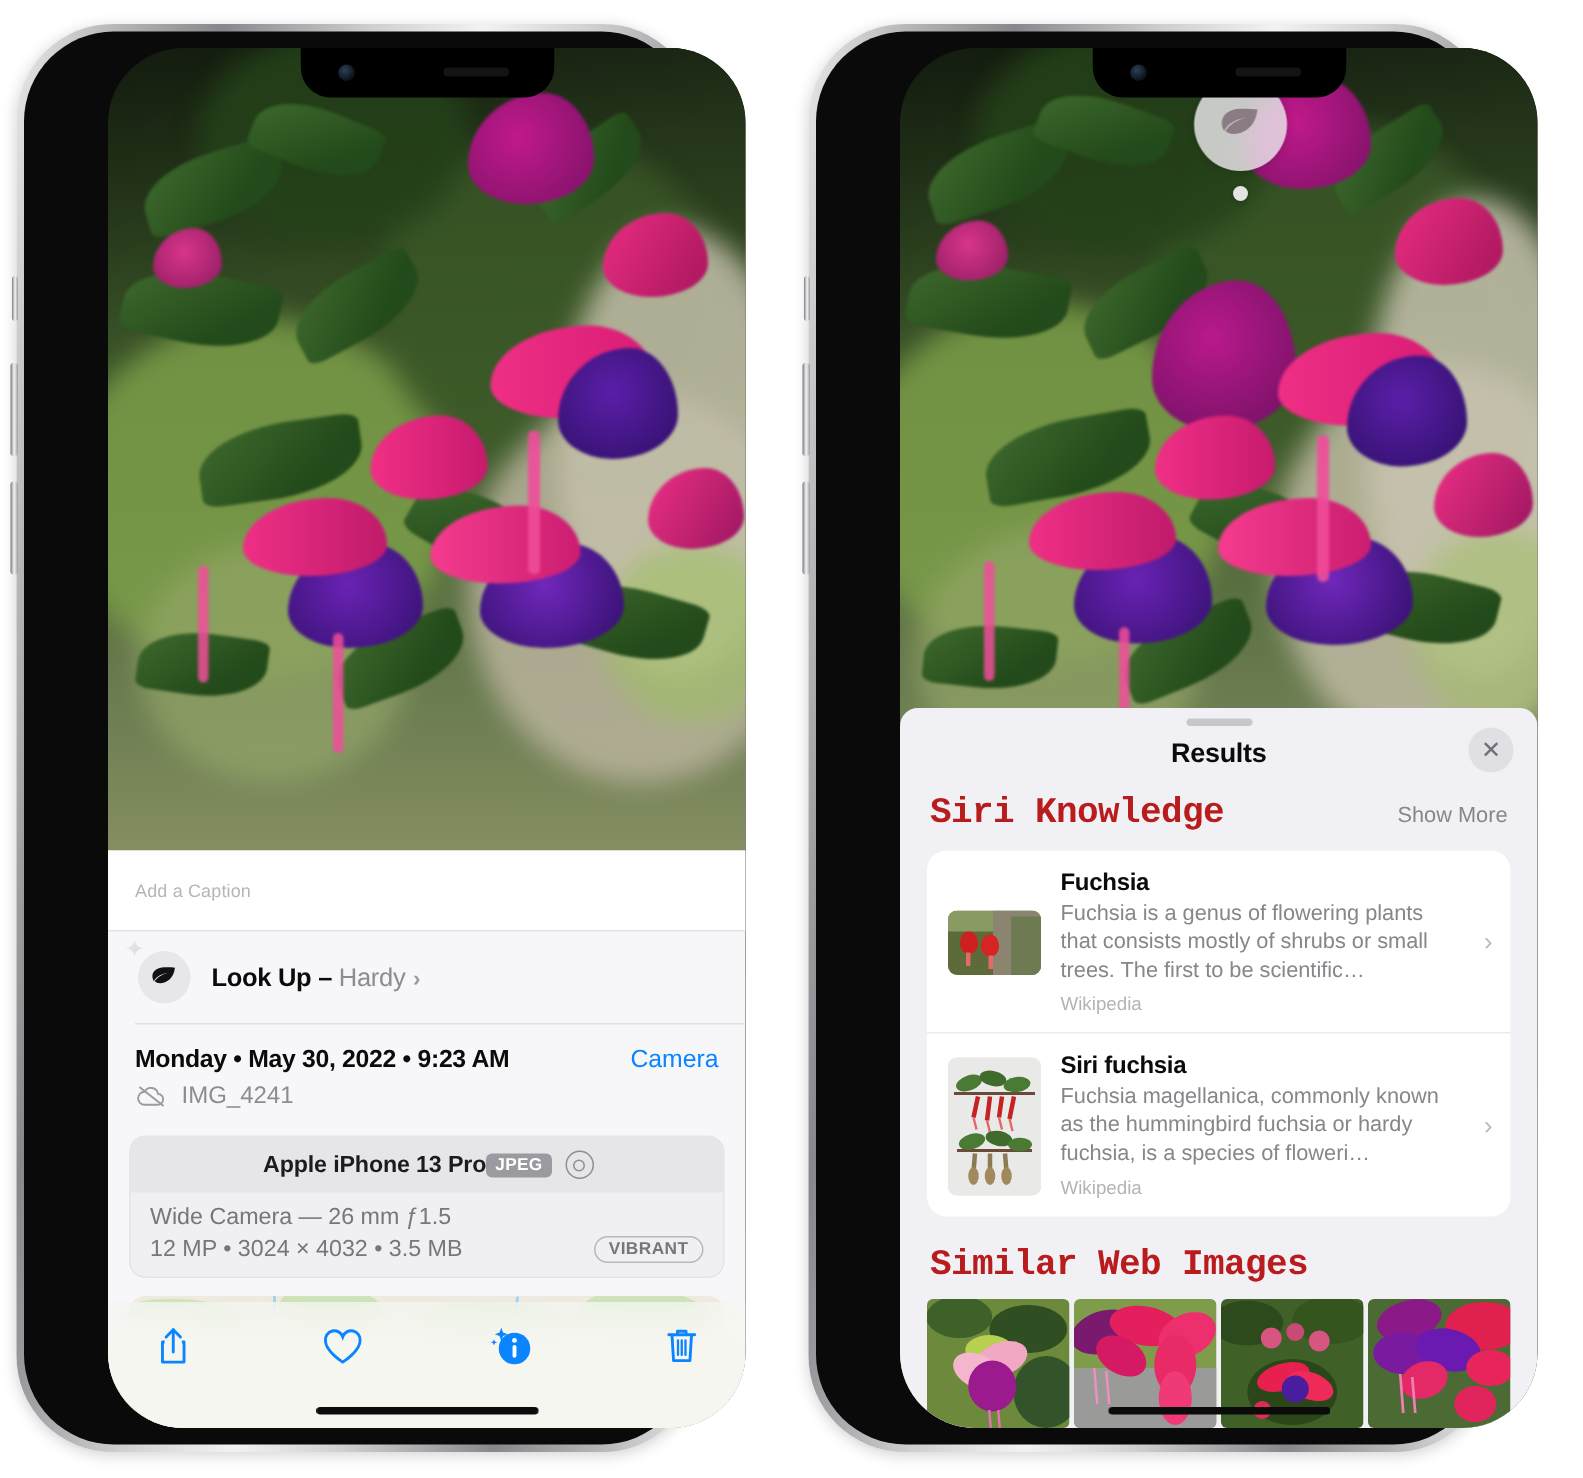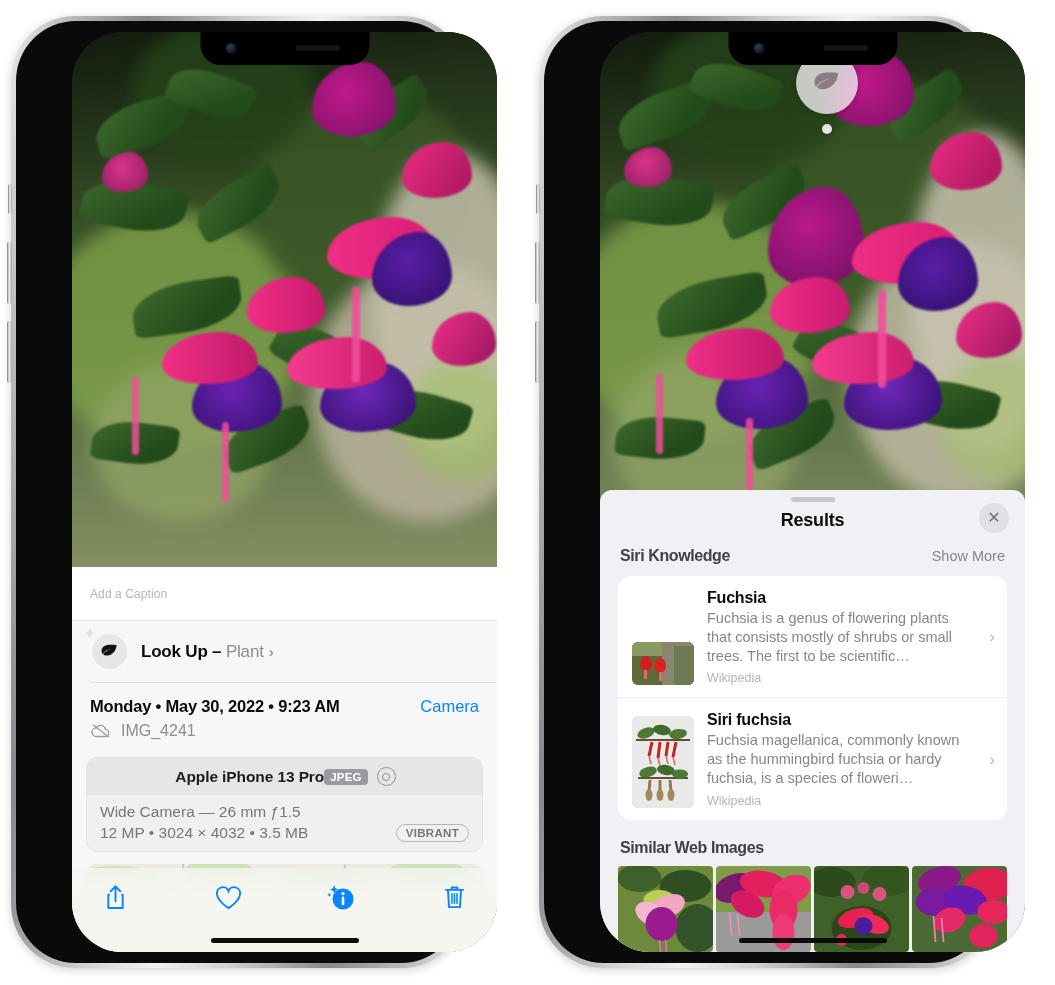"Siri Knowledge" .sec-title { color: #404040 -> #b91c1c; font-family: none -> Liberation Mono, monospace; font-size: 16px -> 24px }
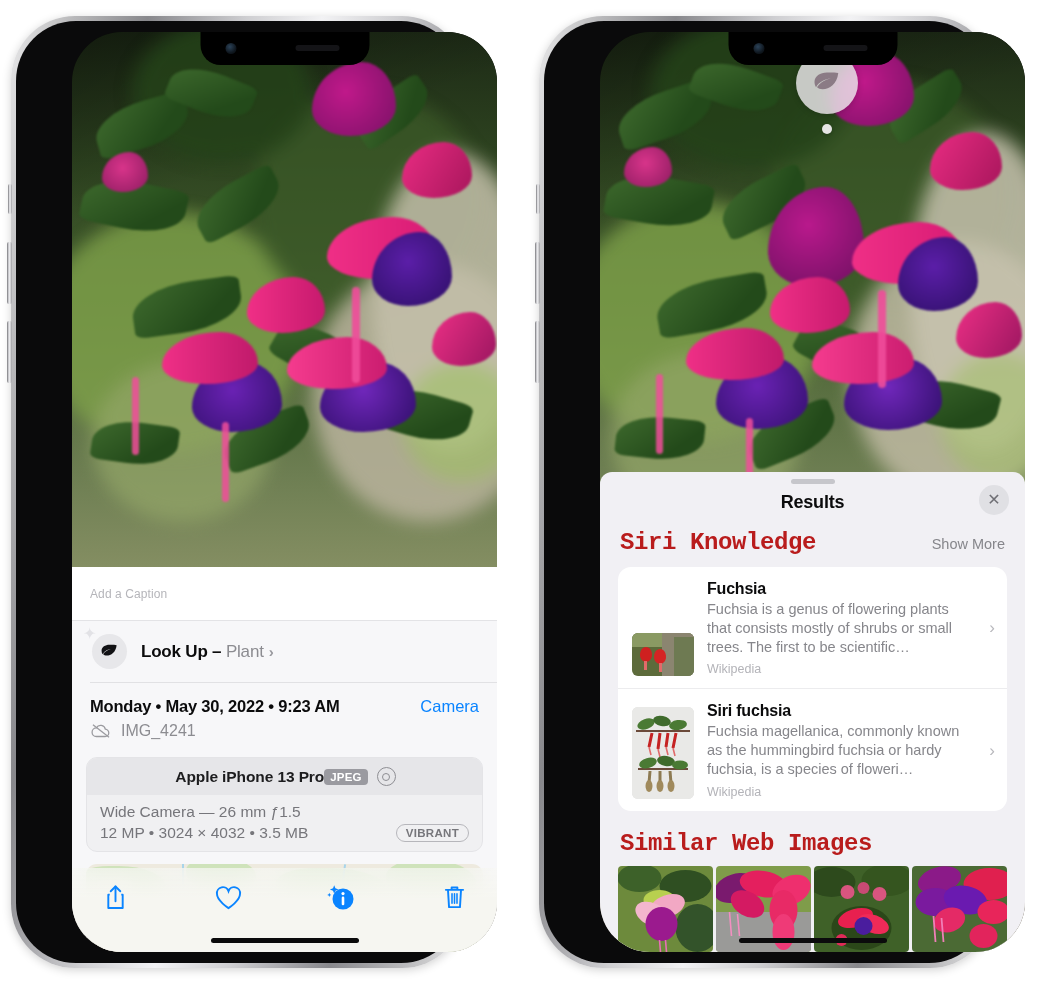"Fuchsia" .kcard { align-items: flex-end -> center }
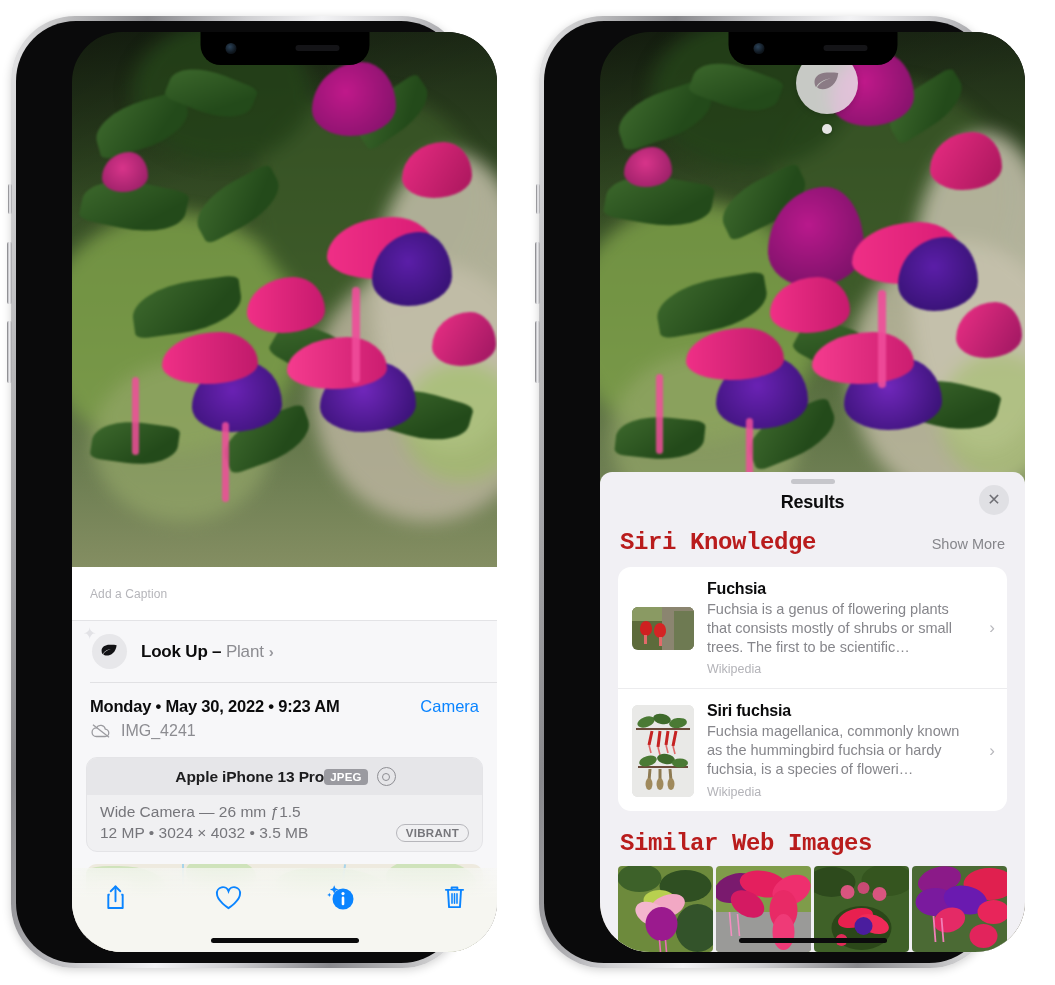"Plant" span.sub { text: Plant -> Hardy }
